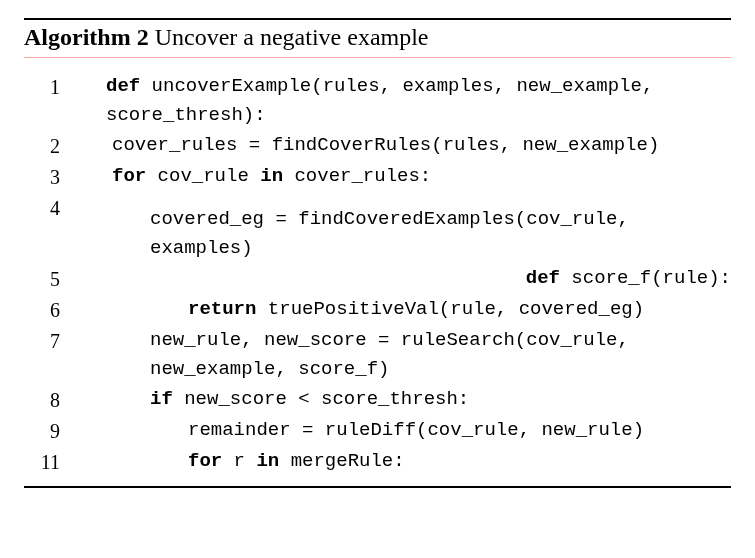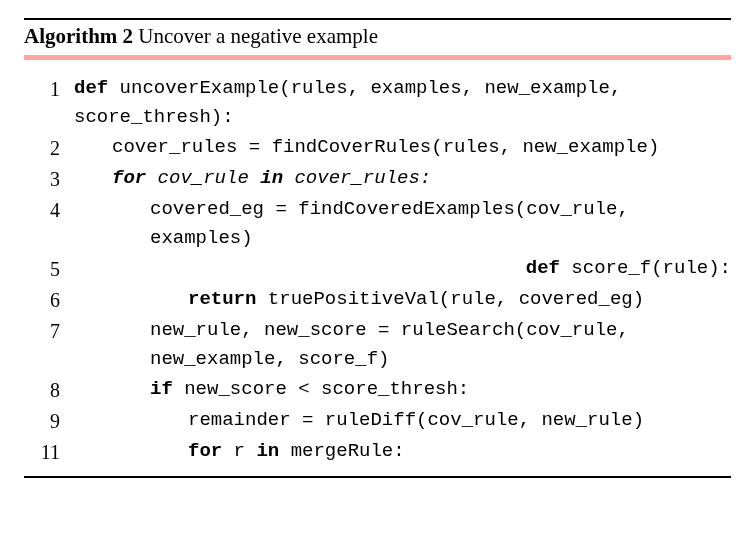"Algorithm 2 Uncover a negative" .algo-title { border-bottom: 5px solid #fca5a5 -> 1px solid #fca5a5; font-size: 21px -> 24px }
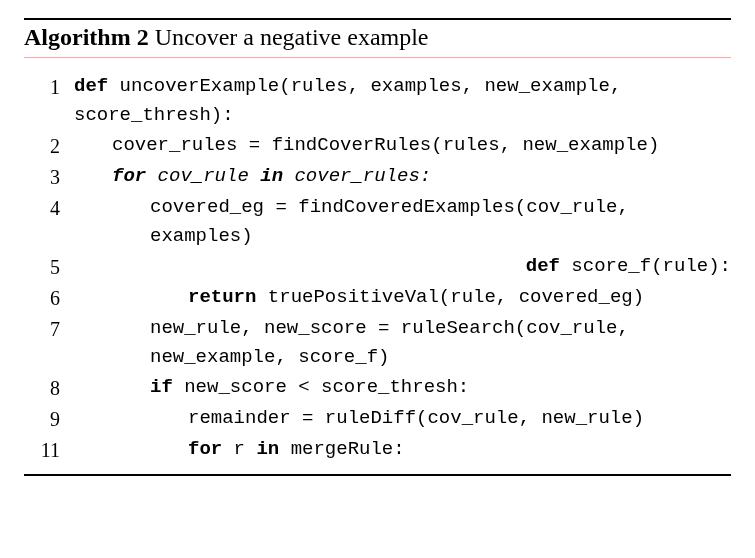"def uncoverExample(rules, examples," div.codecol { margin-left: none -> 32px }
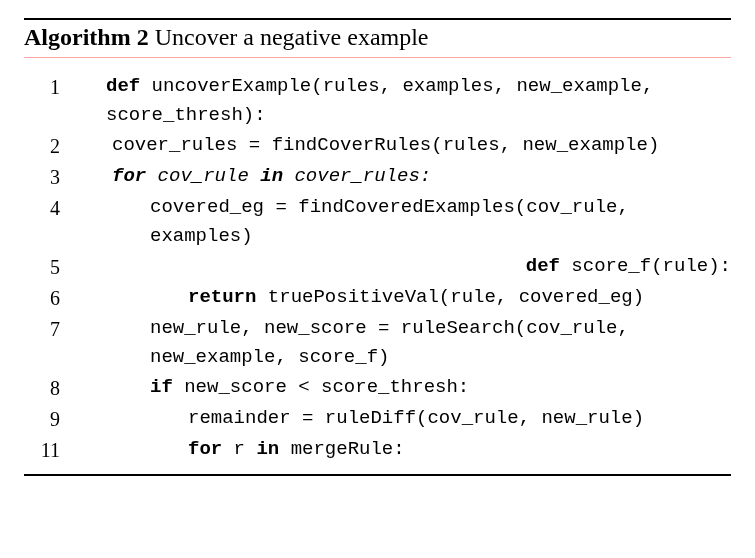"for cov_rule in cover_rules:" div.codecol { font-style: italic -> none }
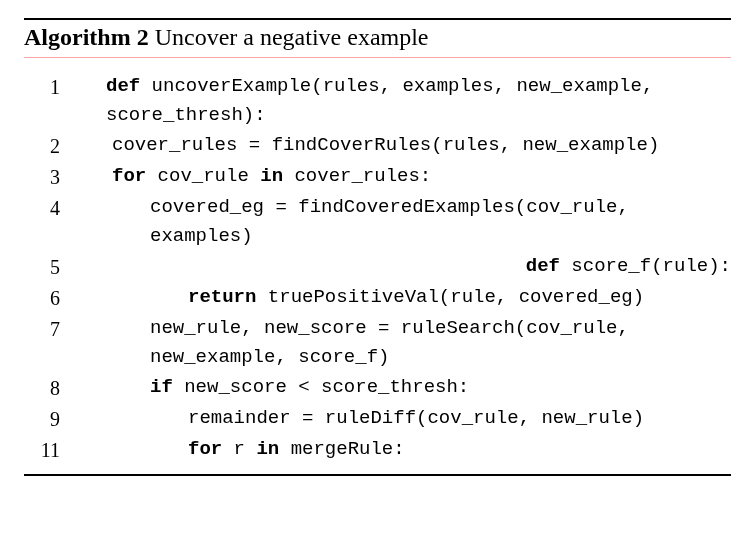"covered_eg =" div.codecol { margin-top: none -> 12px }
